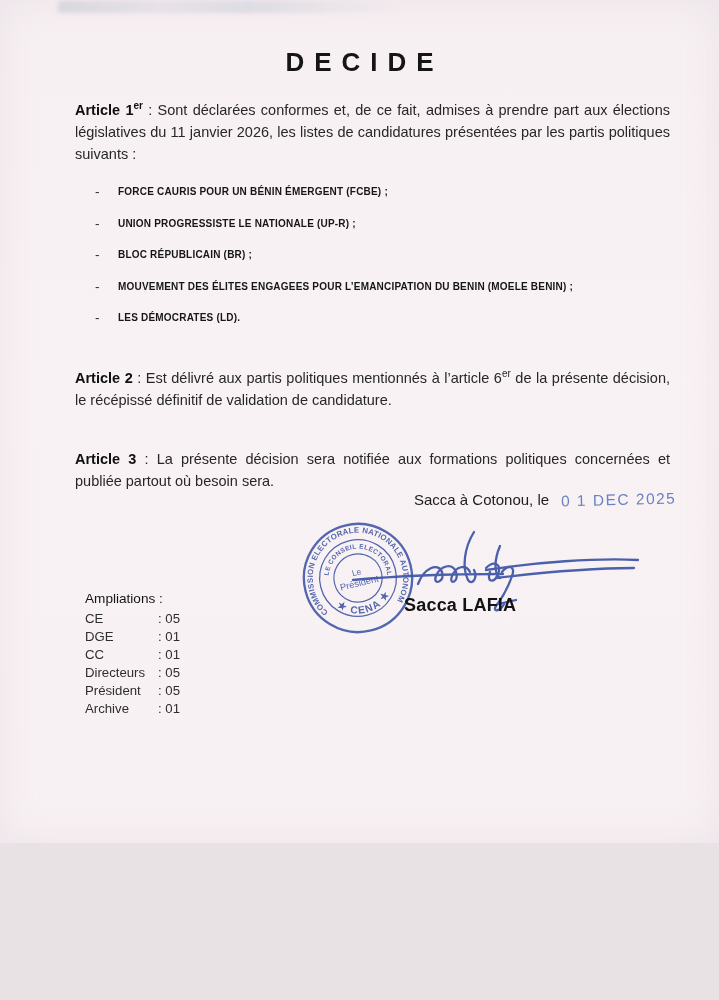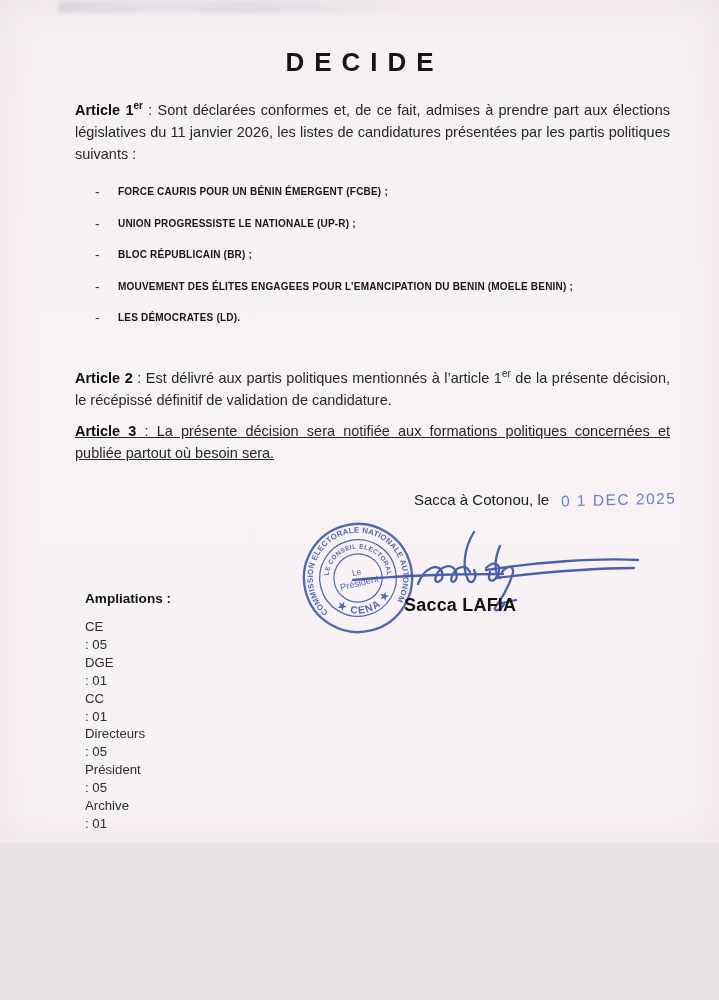": Est délivré aux partis" span { text: 1 -> 6 }
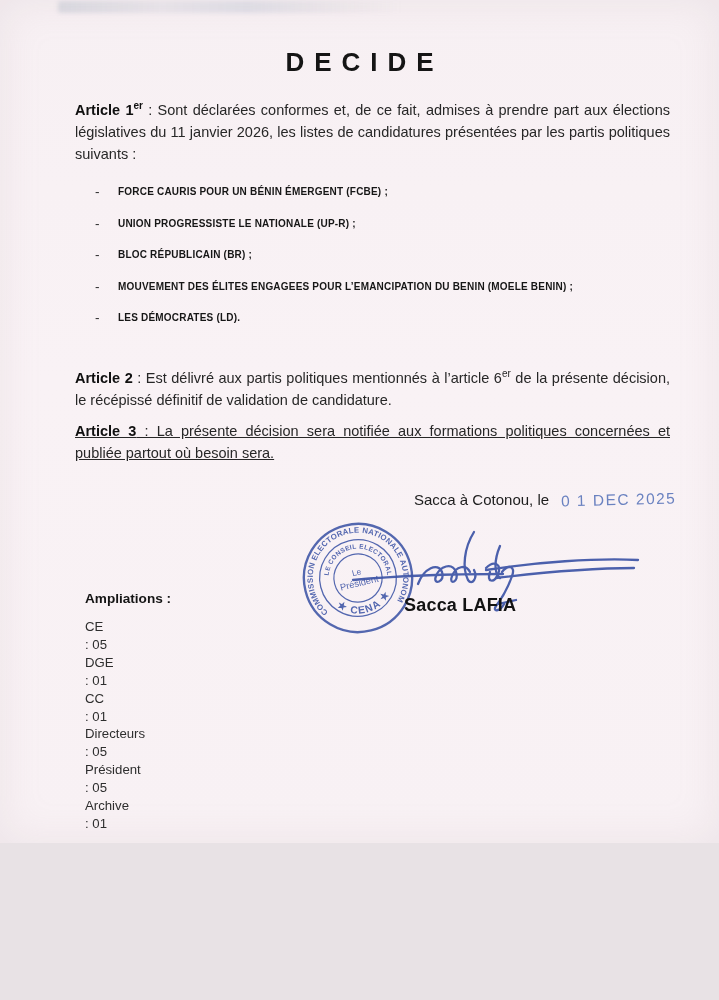"Article 3 : La présente" .p3 { text-decoration: underline -> none; top: 420px -> 448px }
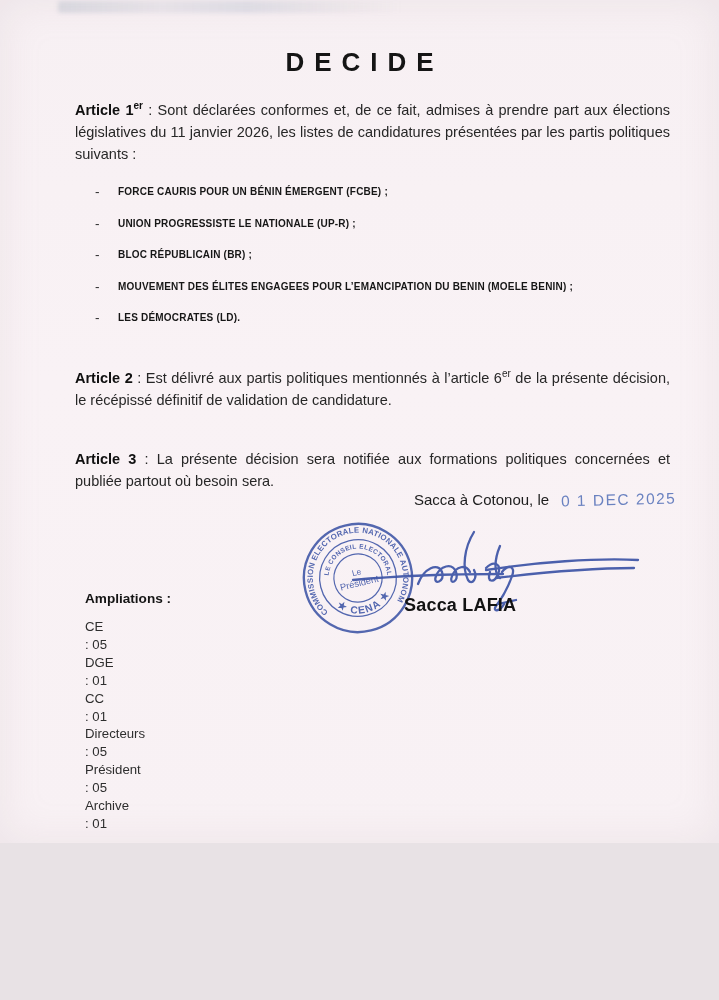"Ampliations :" .amp-heading { font-weight: bold -> normal; margin-bottom: 12px -> 4px }
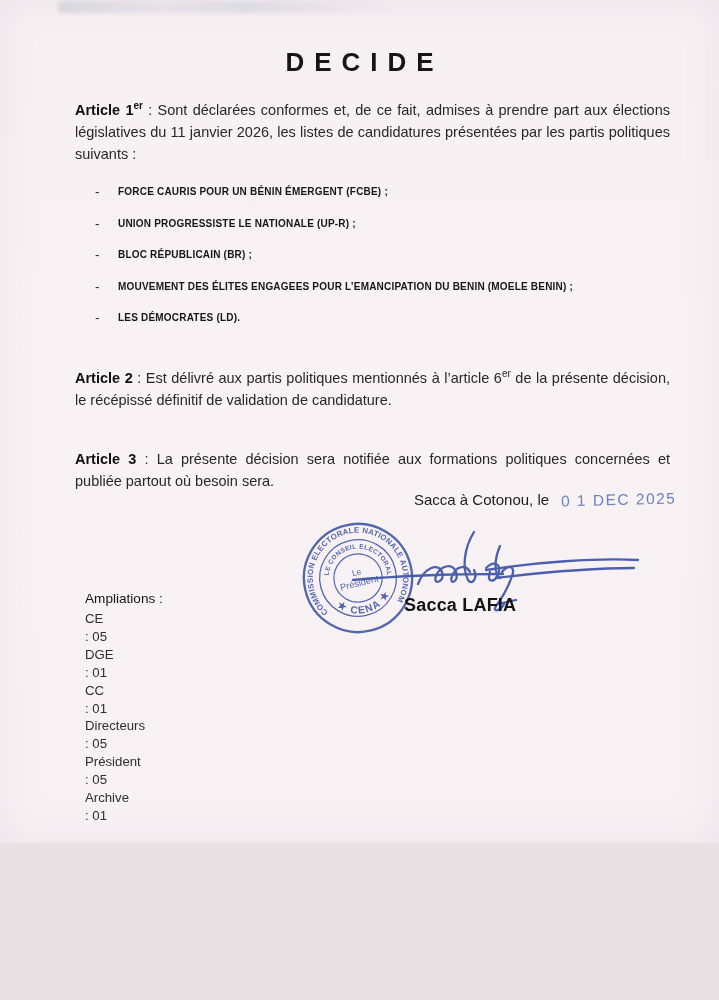"CE" .amp-row { flex-direction: column -> none }
